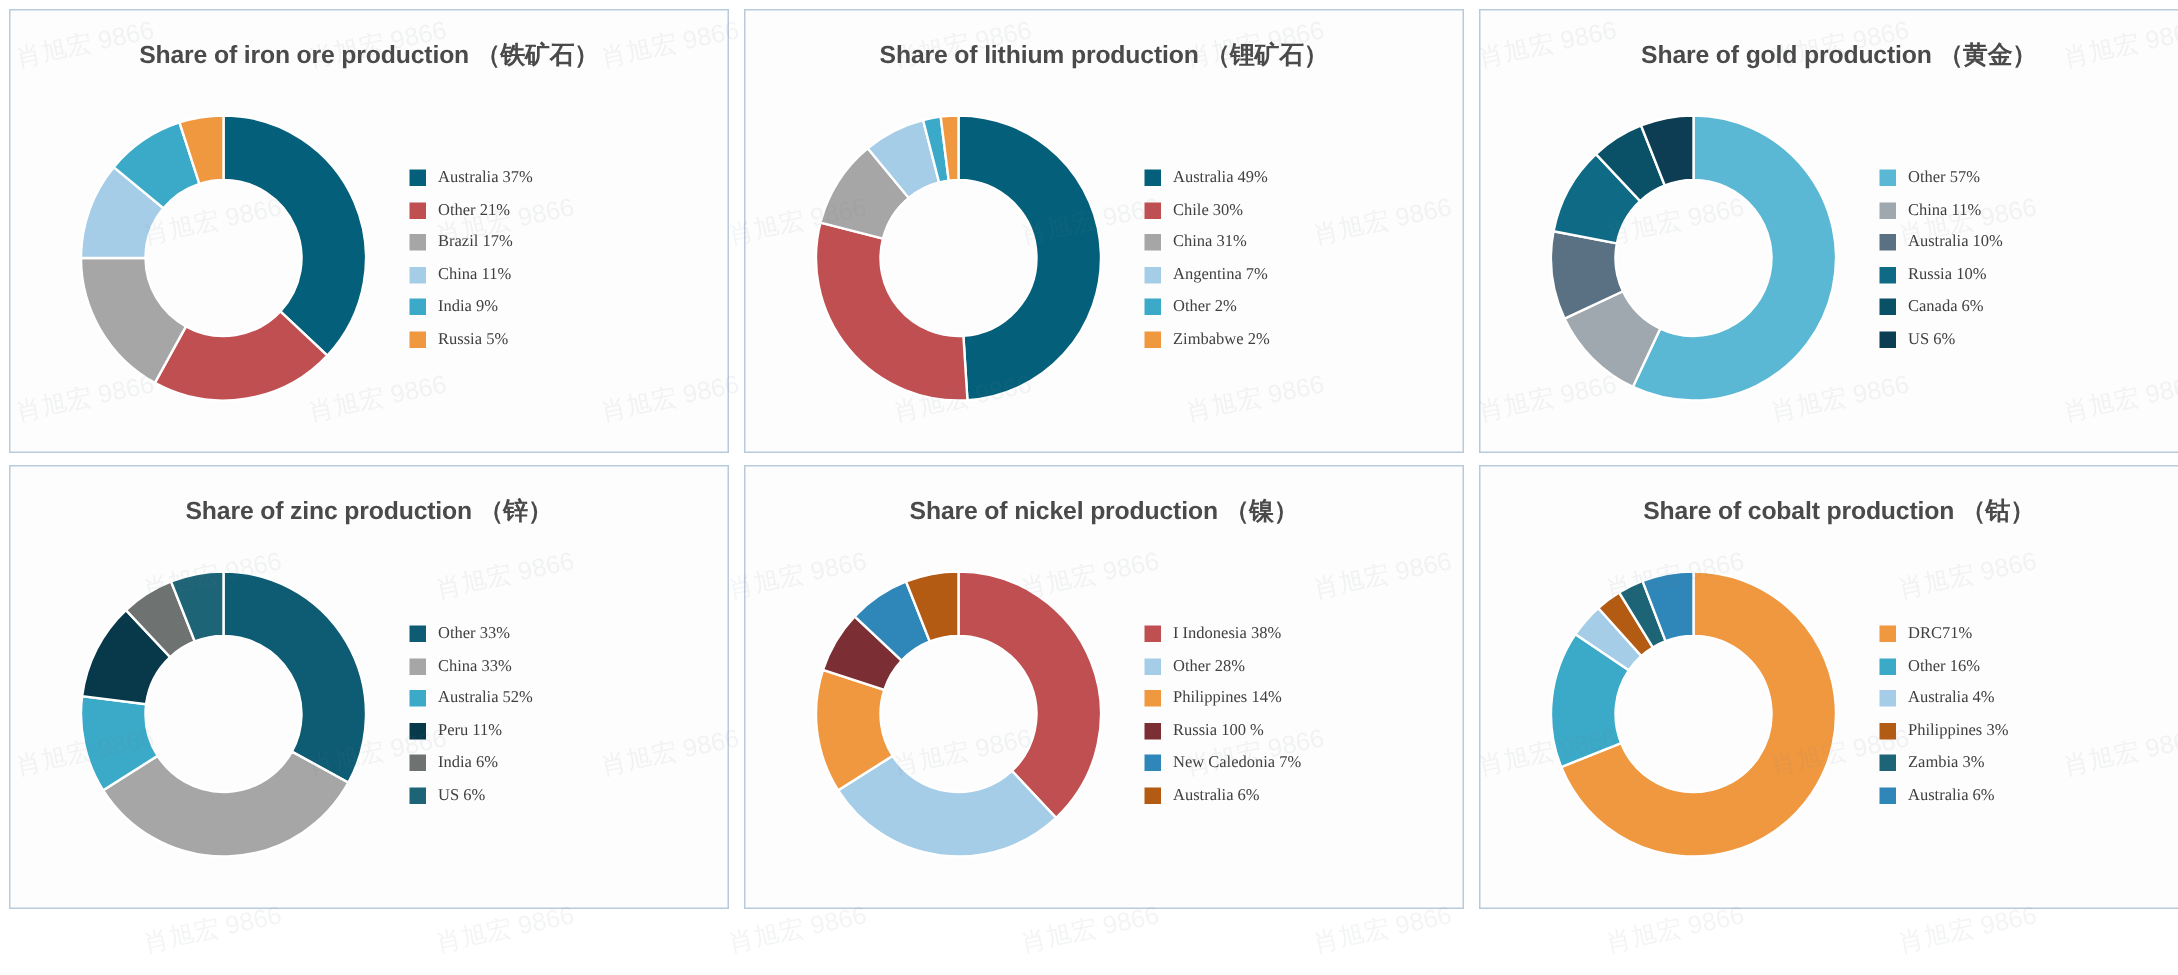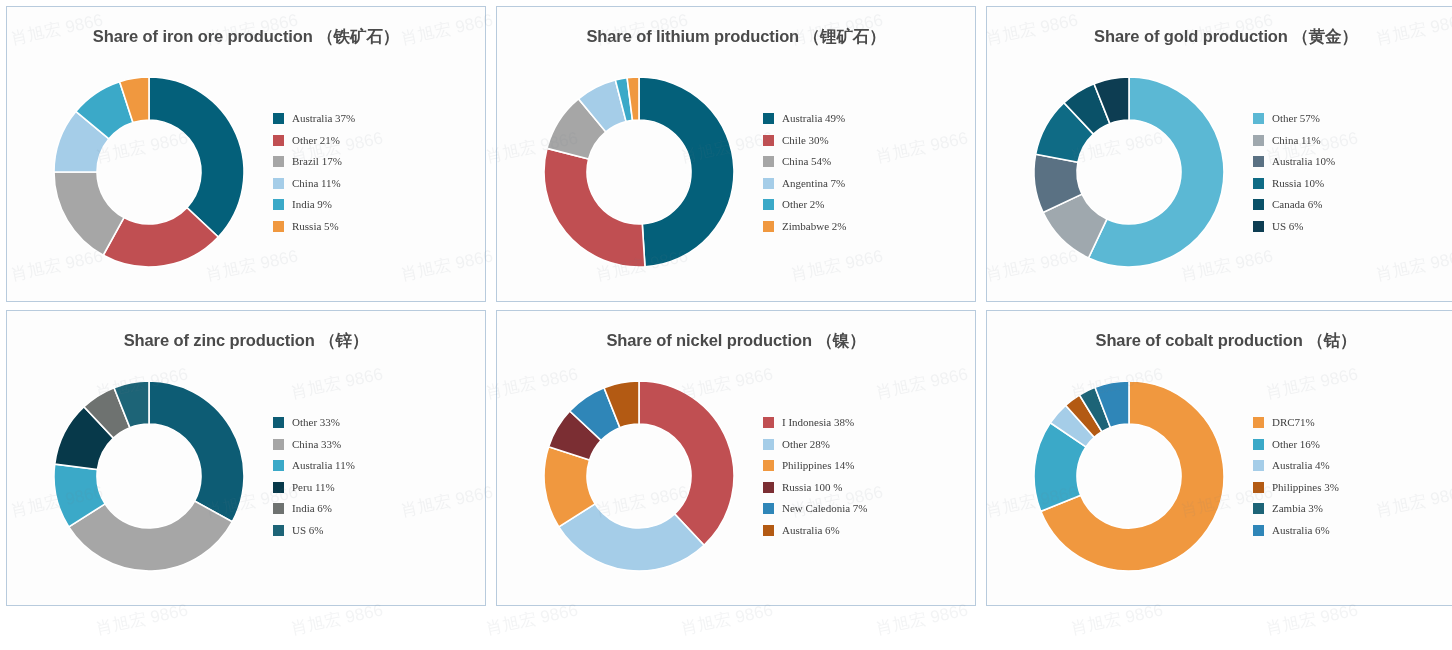"China 54%" span.legend-label { text: 54% -> 31% }
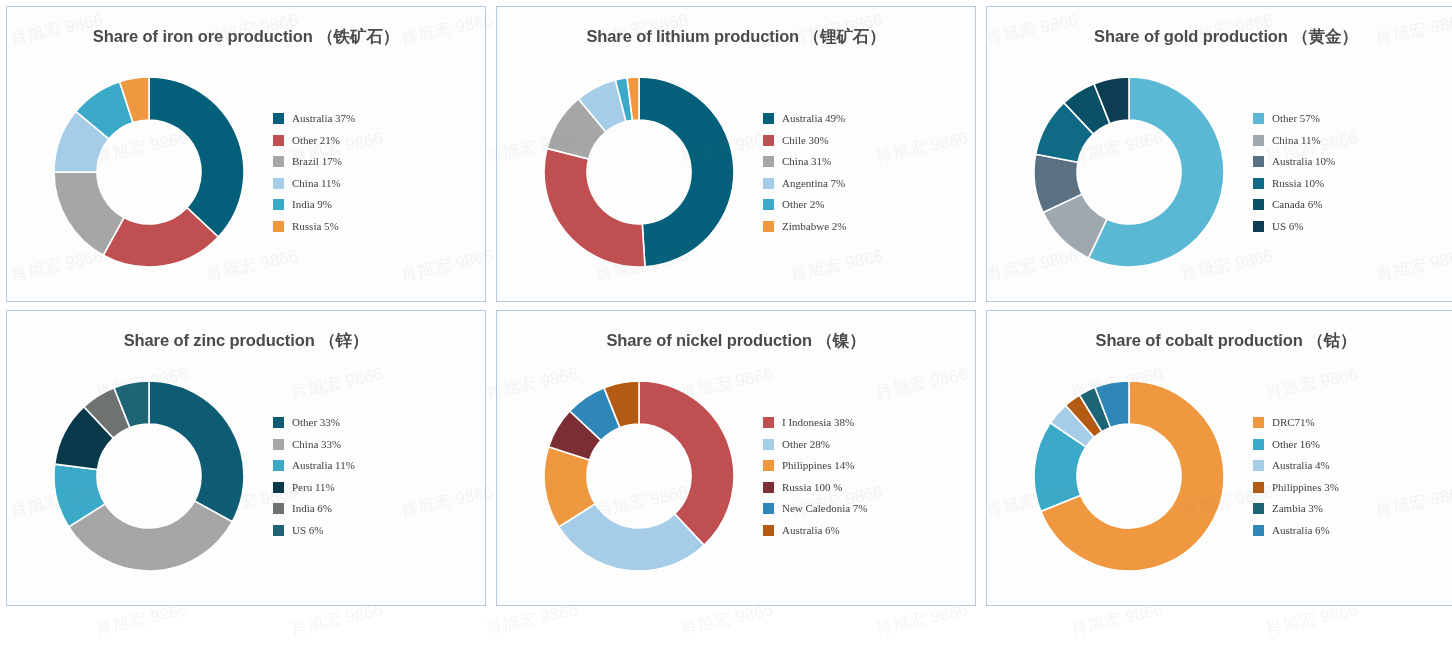"Australia 11%" span.legend-label { text: 11% -> 52% }
